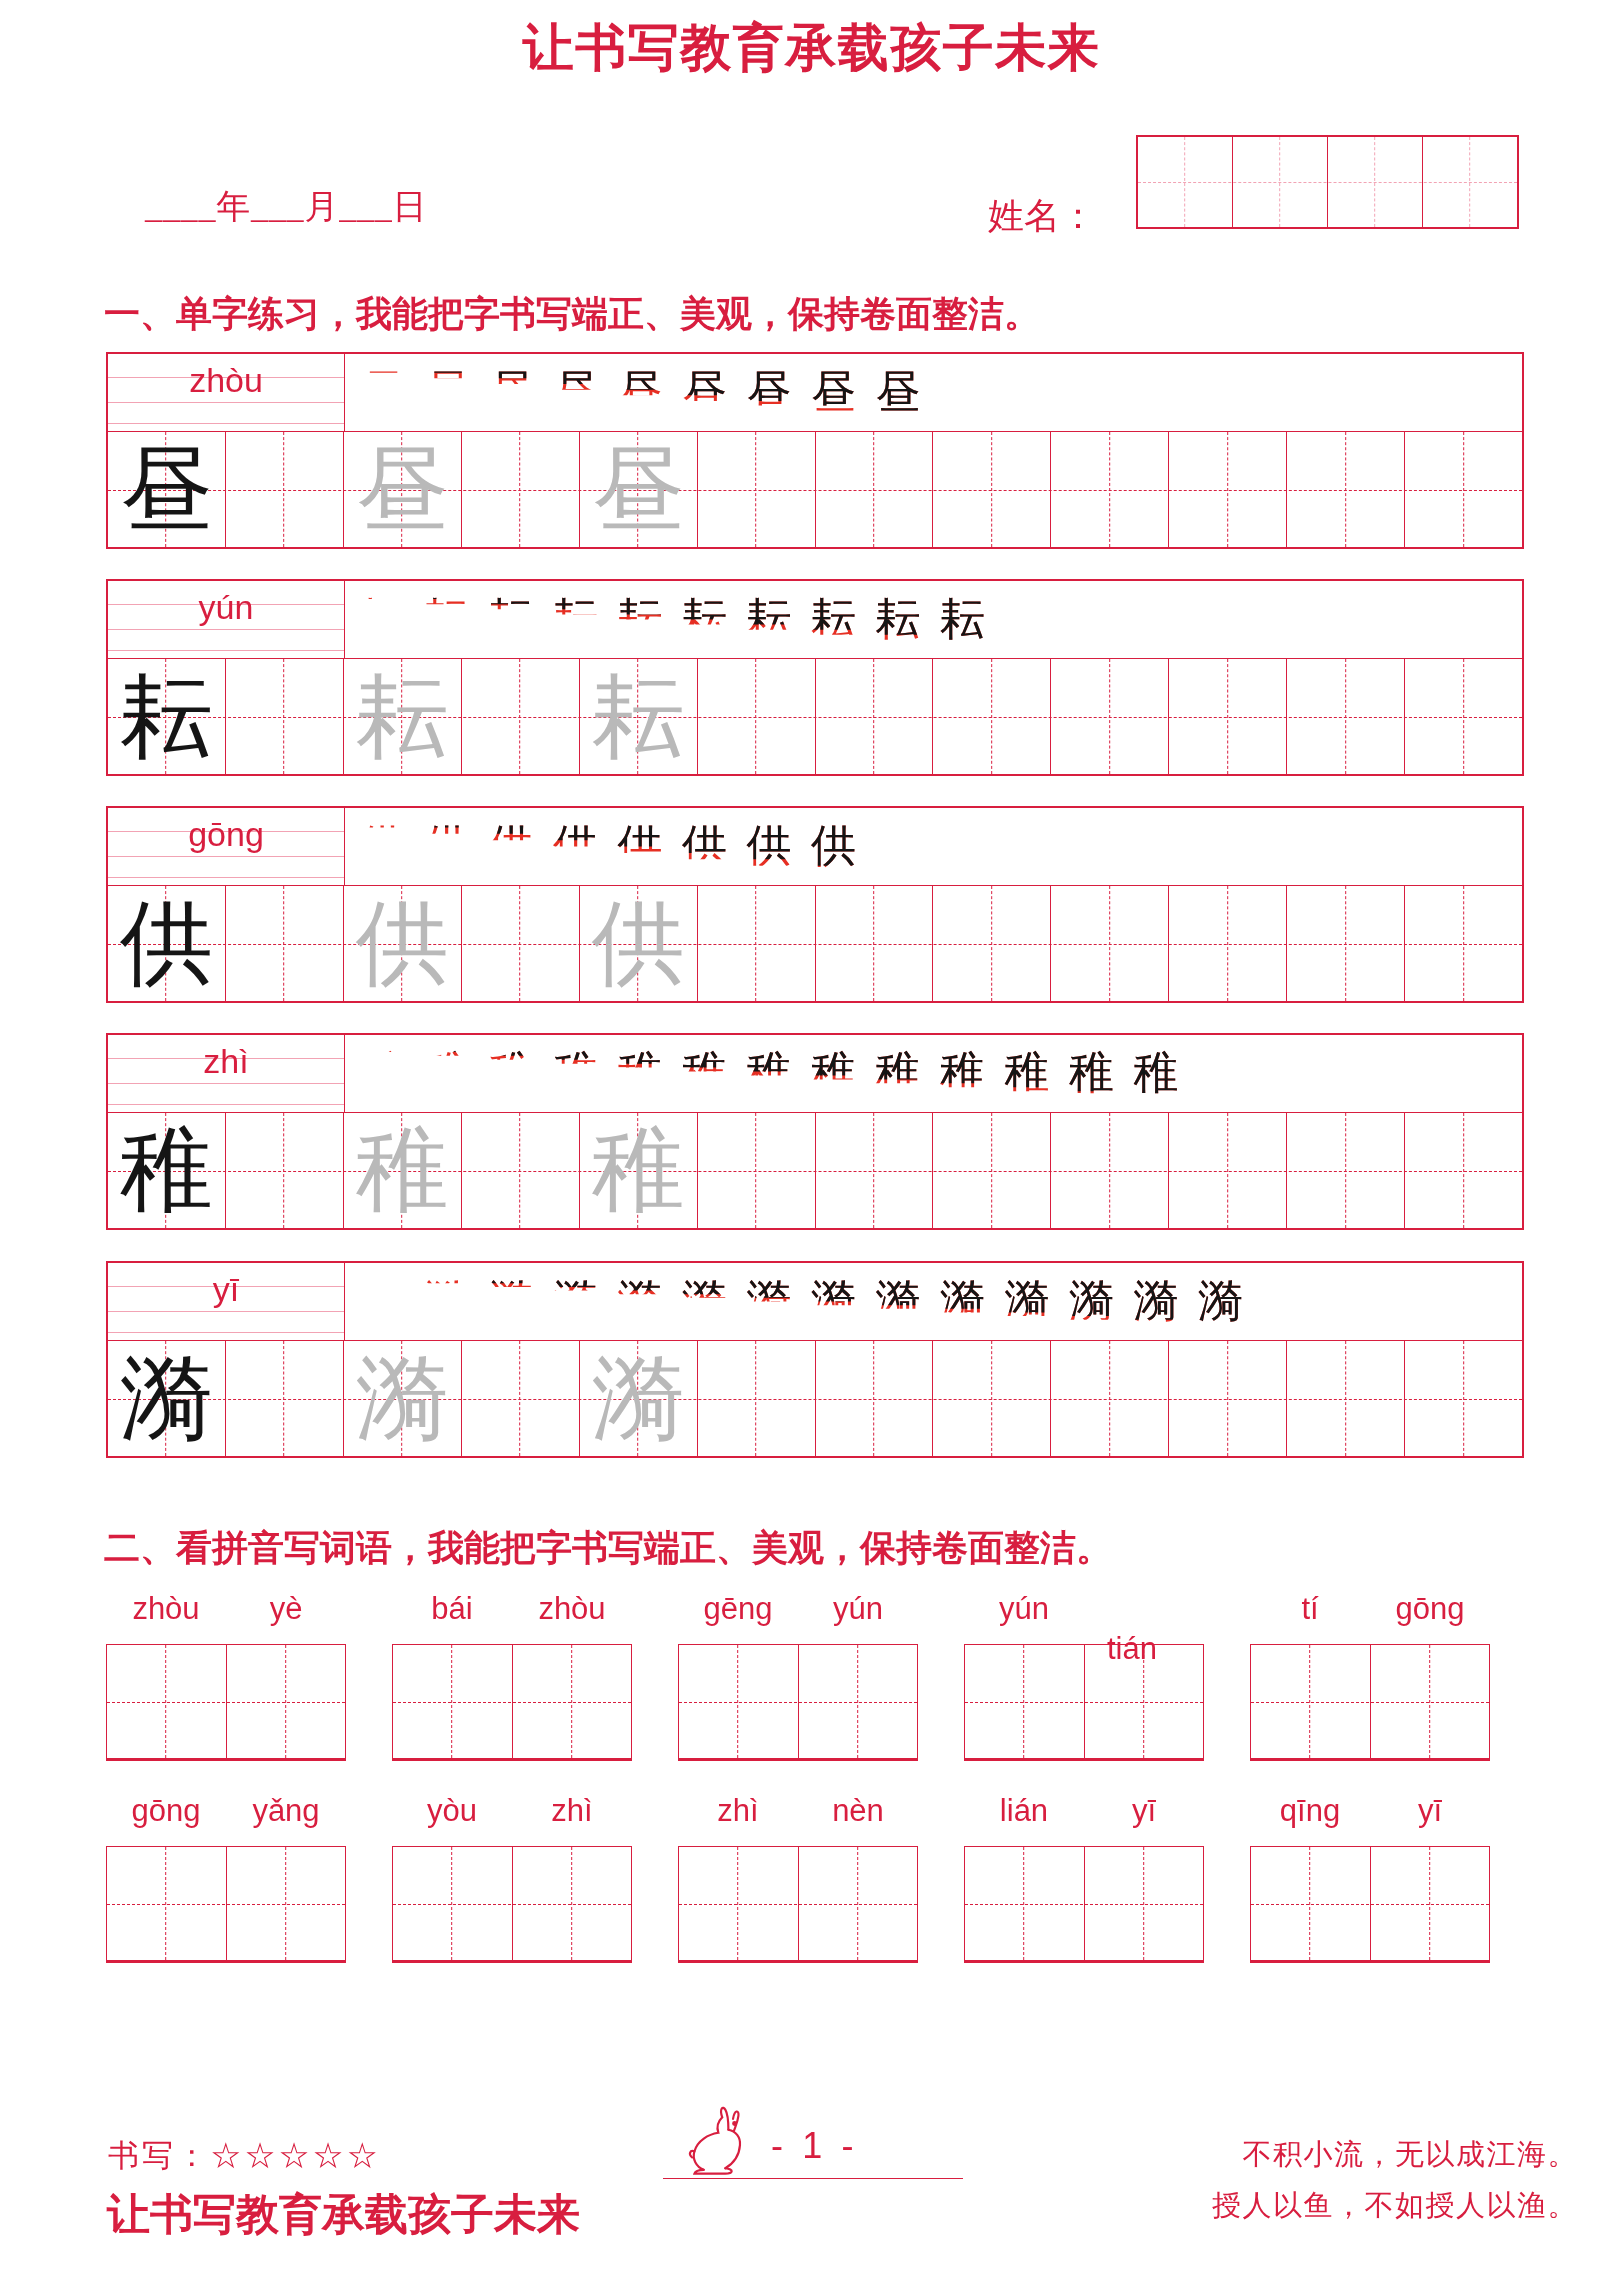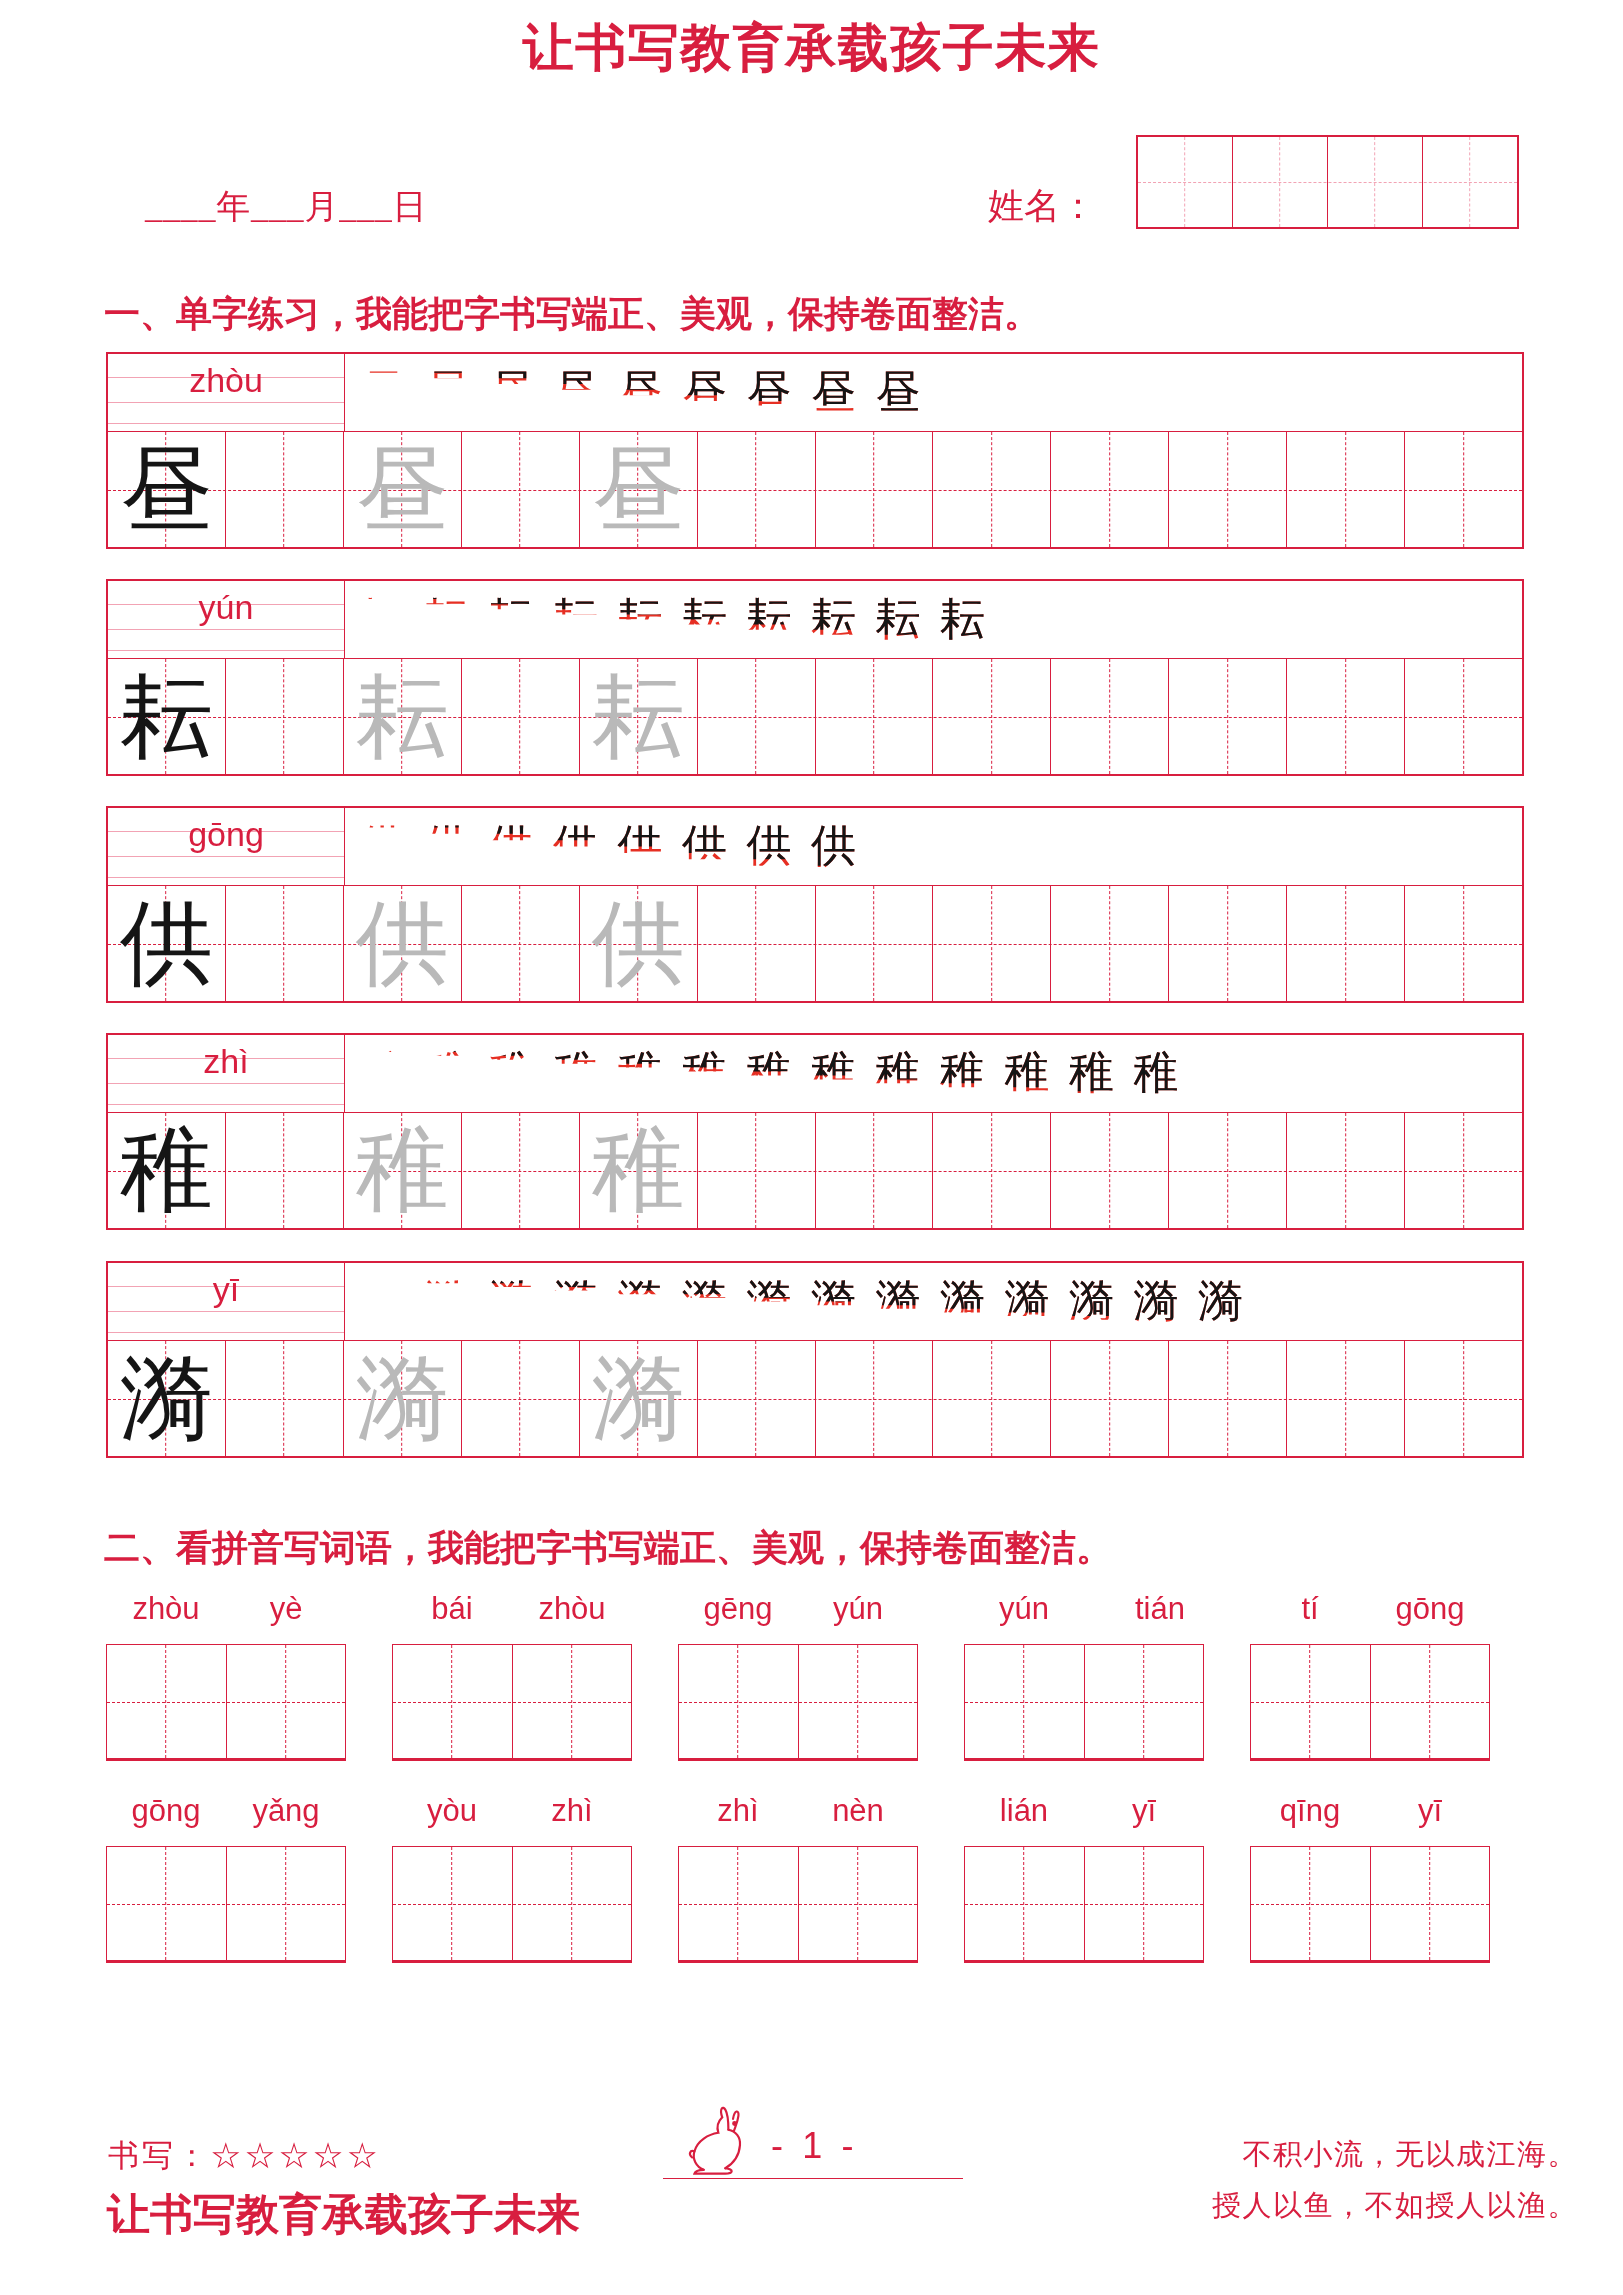"姓名：" .name-label { top: 182px -> 192px }
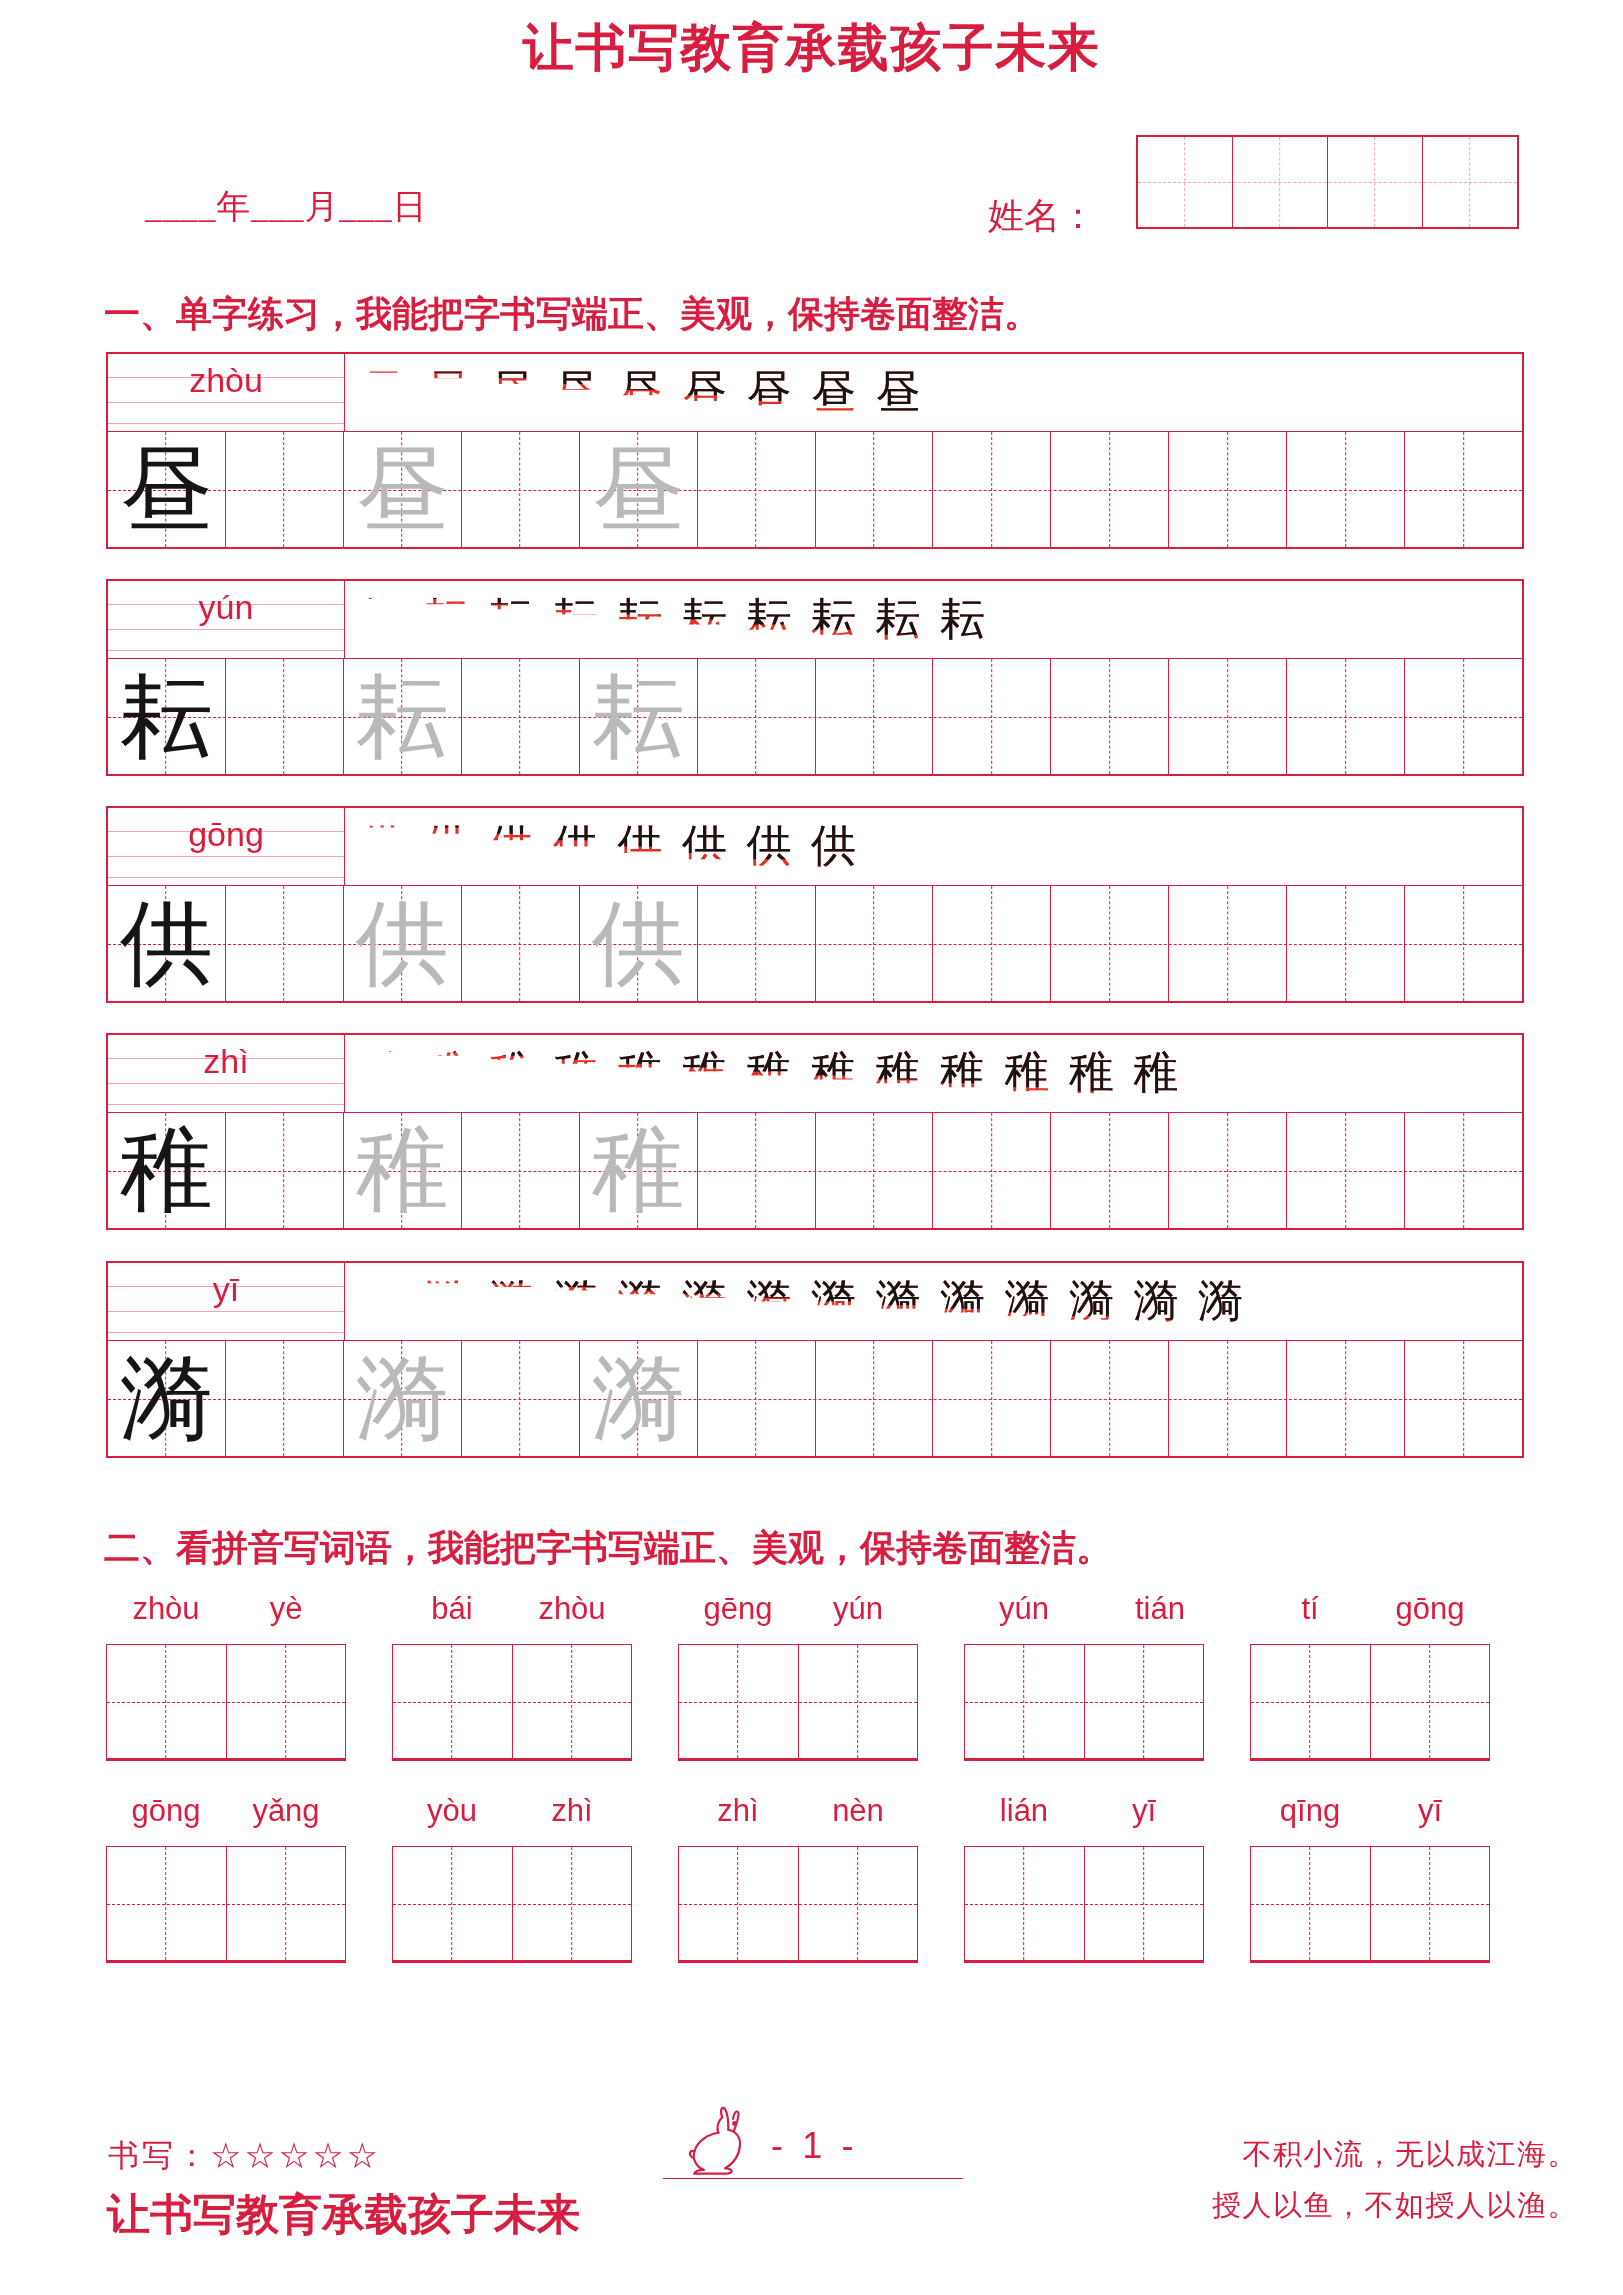"tián" div.wpinyin { left: 136px -> 108px; margin-top: none -> 40px }
